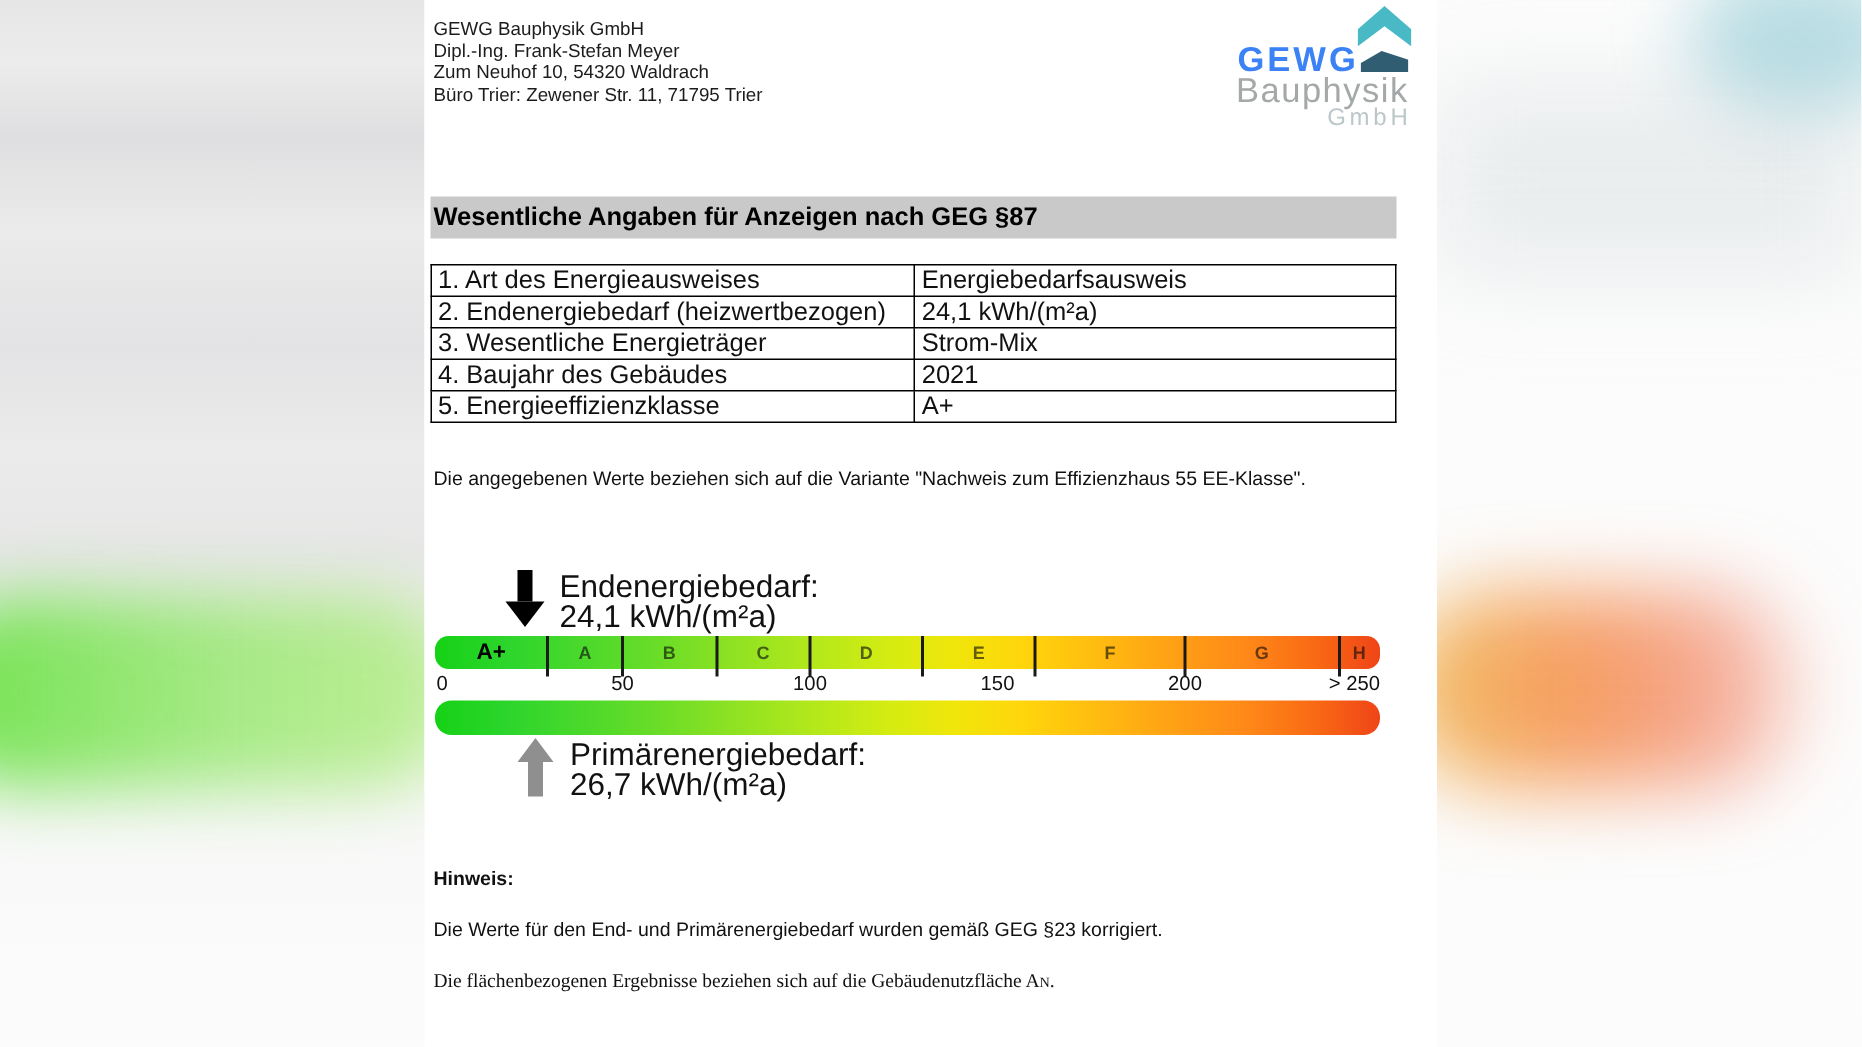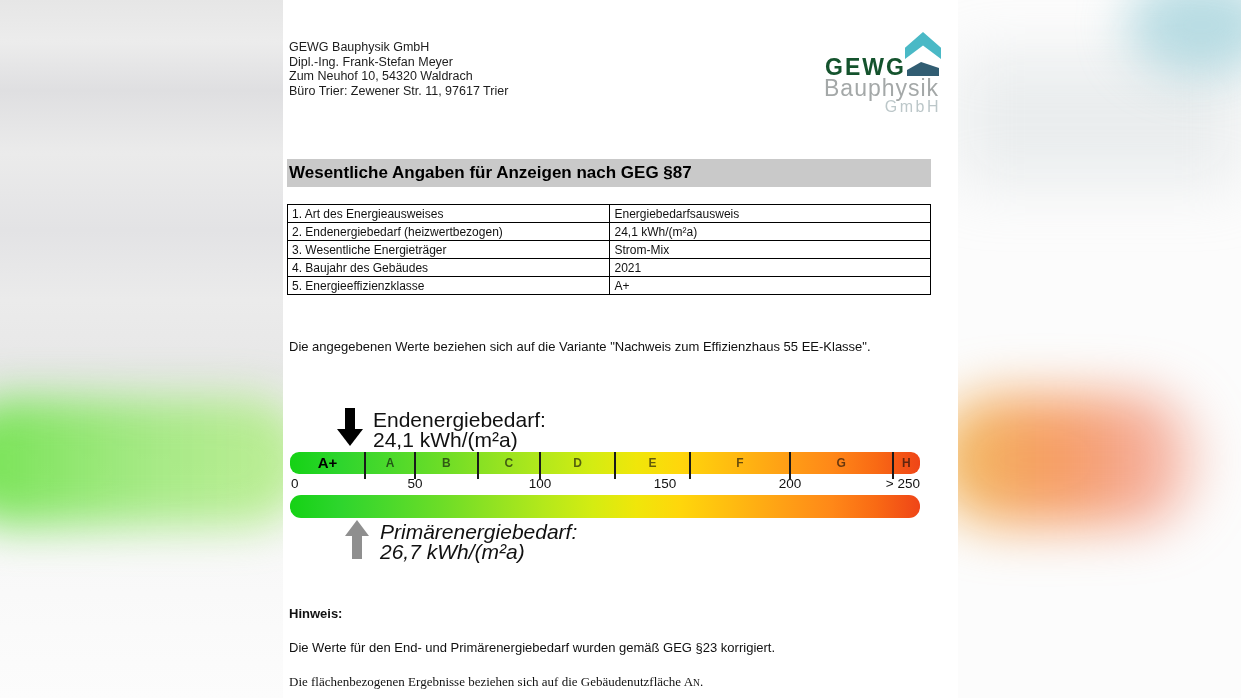"GEWG Bauphysik GmbH" .page { margin-top: 28px -> none }
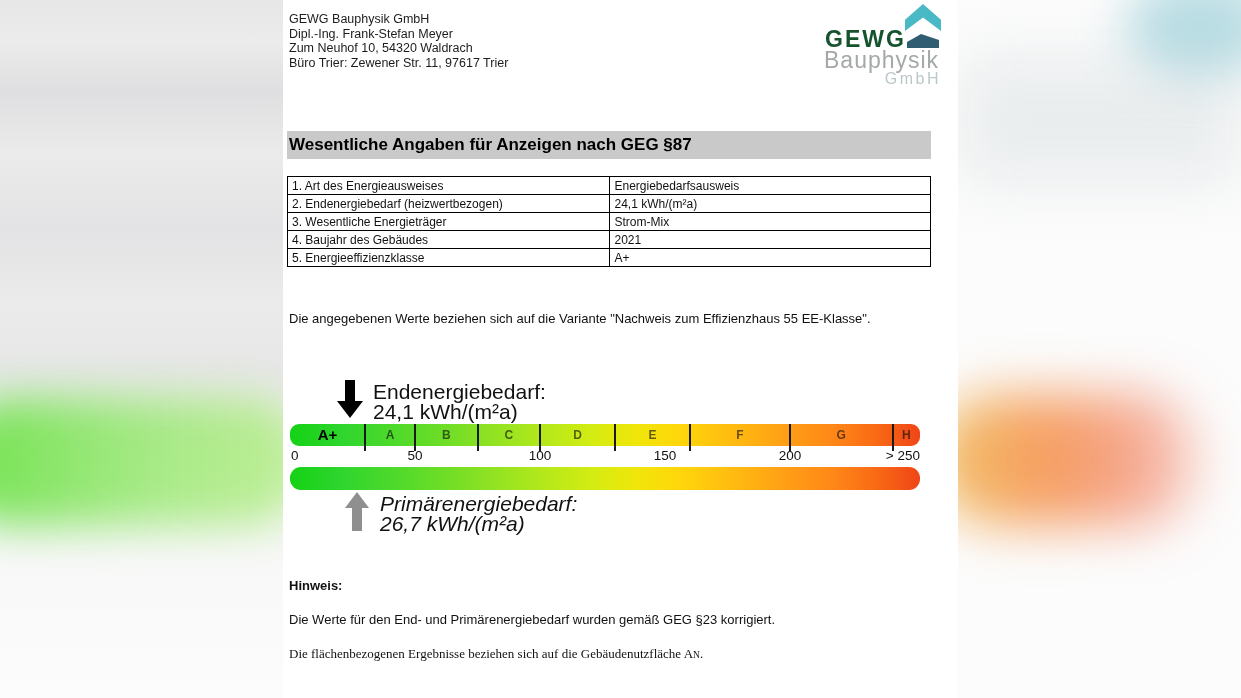"GEWG" .logo-gewg { color: #14532d -> #3b82f6 }
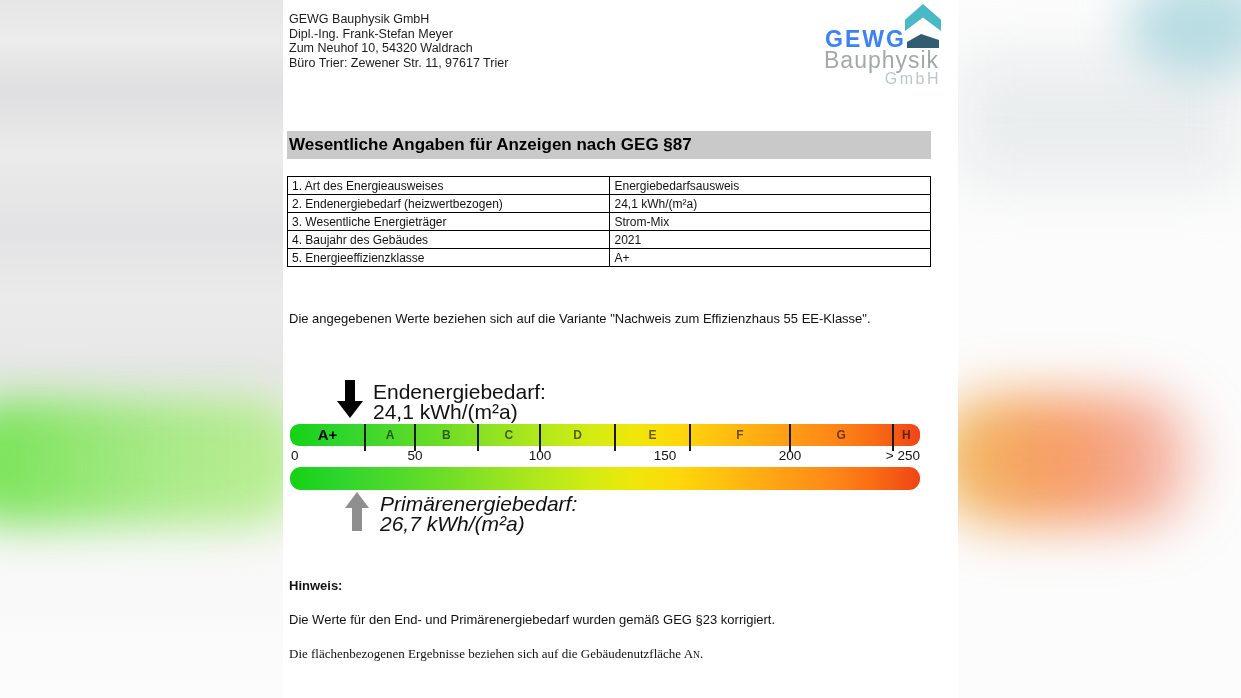"Büro Trier: Zewener Str. 11," div { text: 97617 -> 71795 }
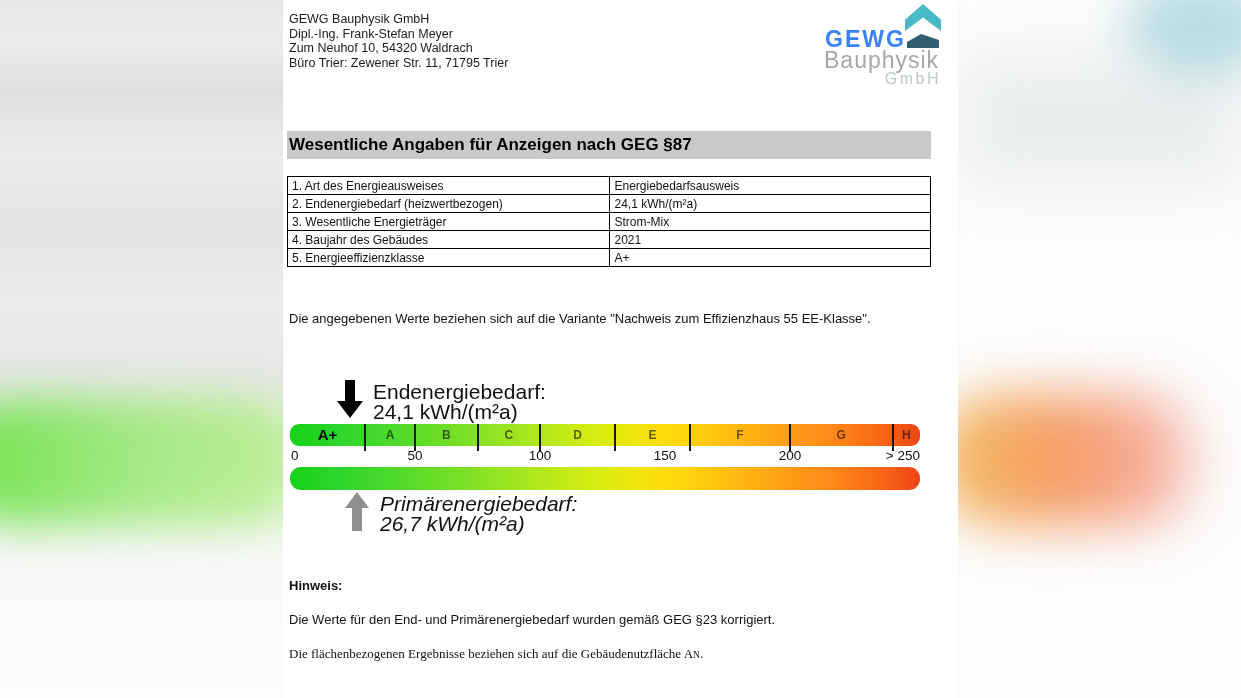"1. Art des Energieausweises" .info-table { font-size: 12px -> 17px }
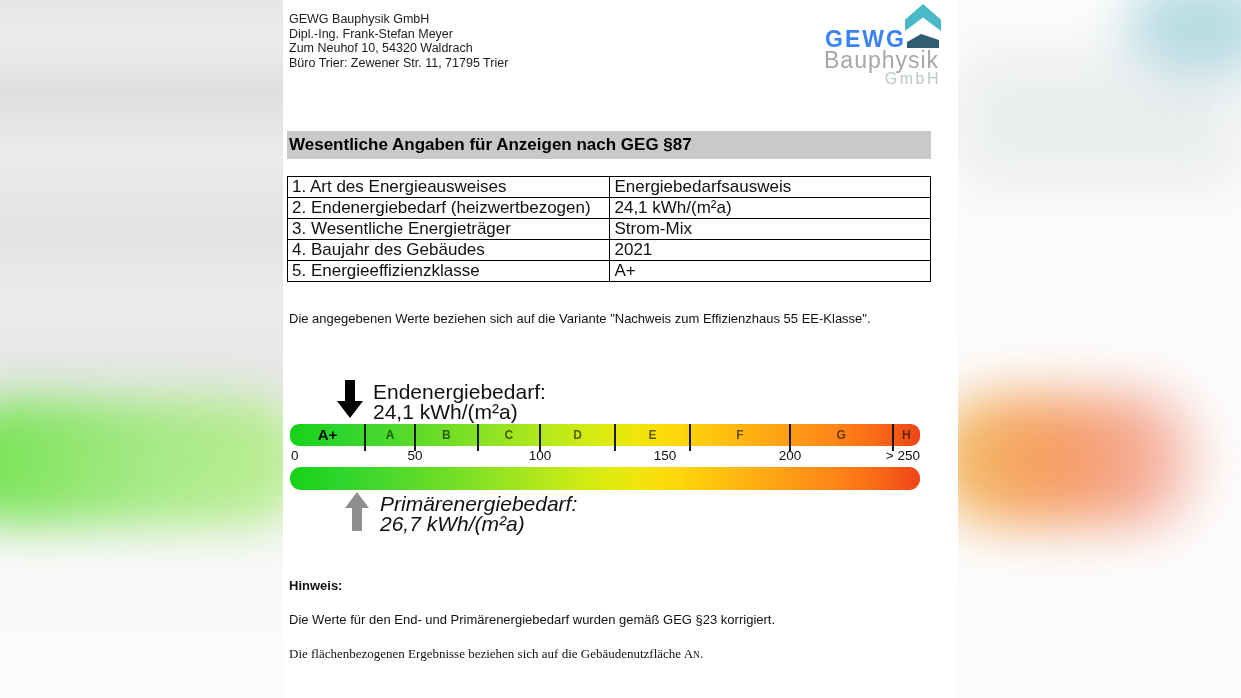"Primärenergiebedarf:" .marker-label.prim { font-style: italic -> none }
